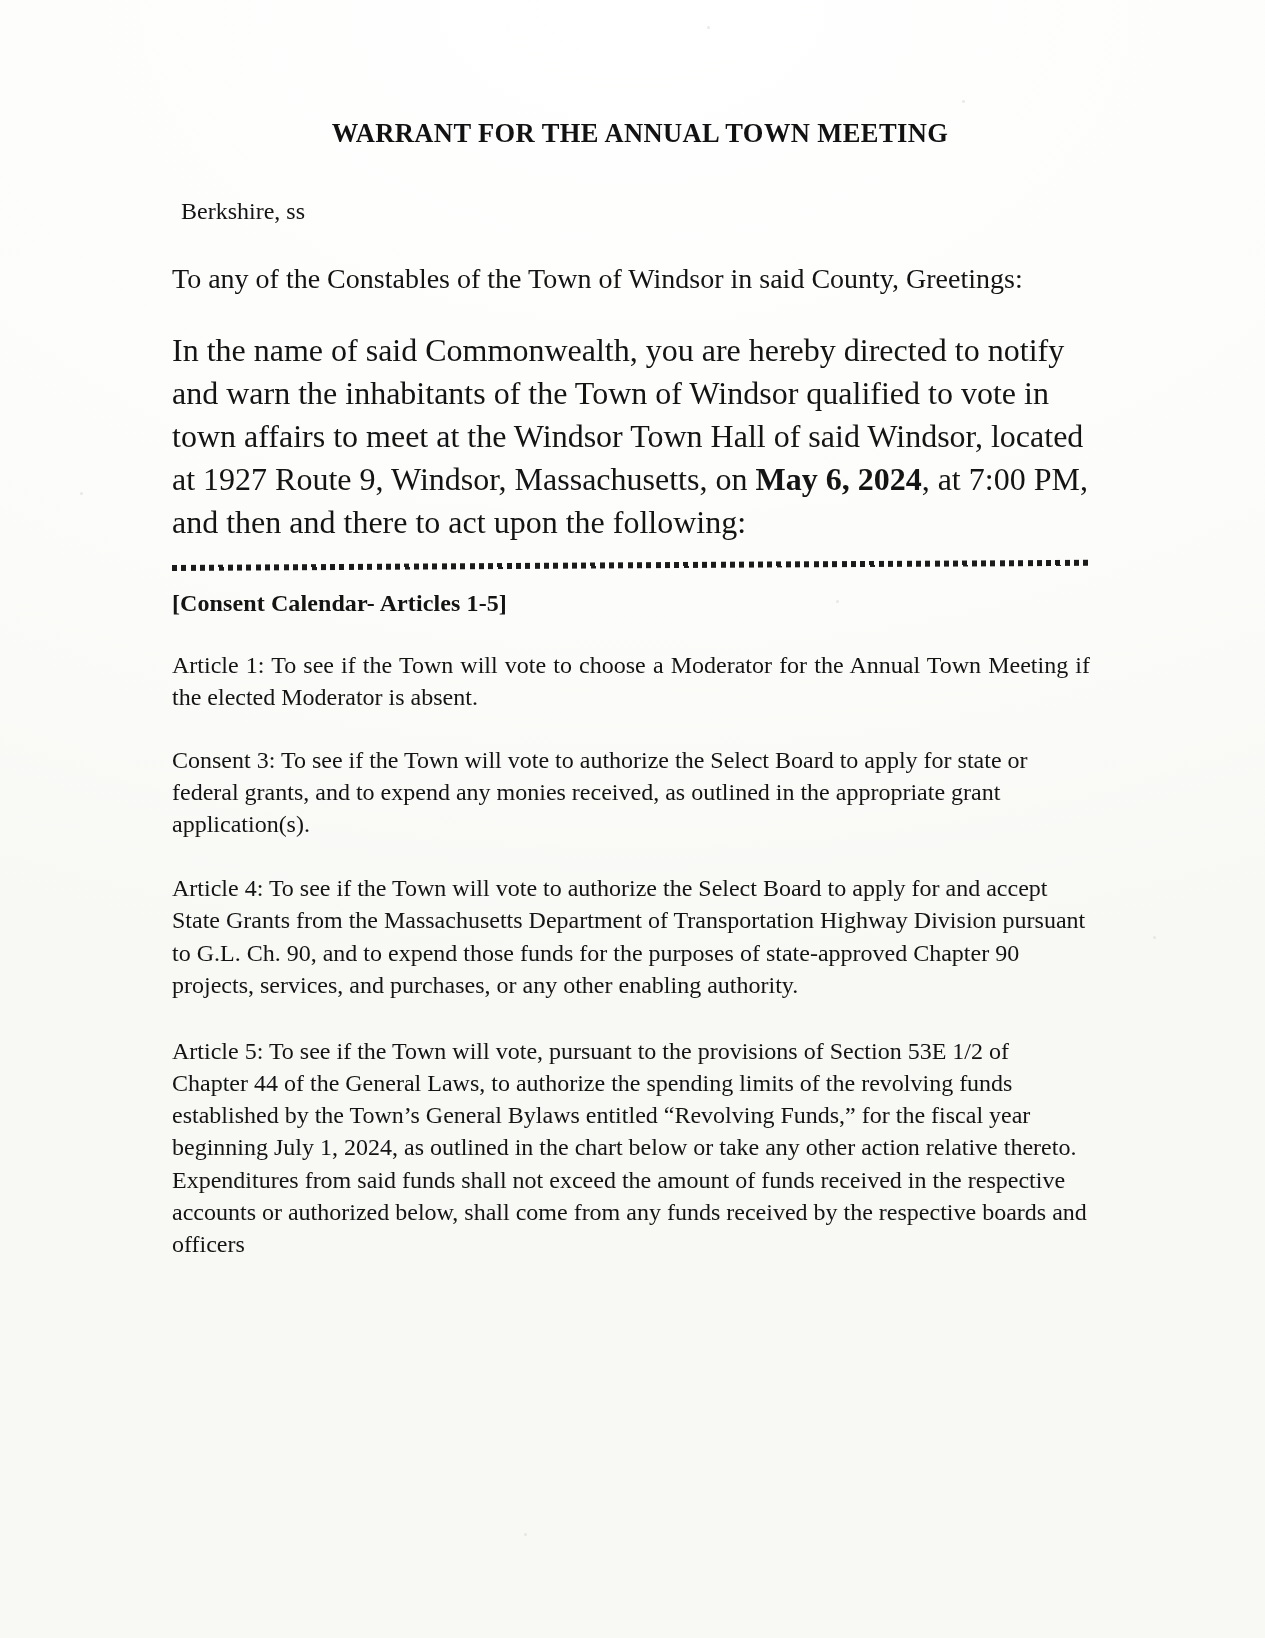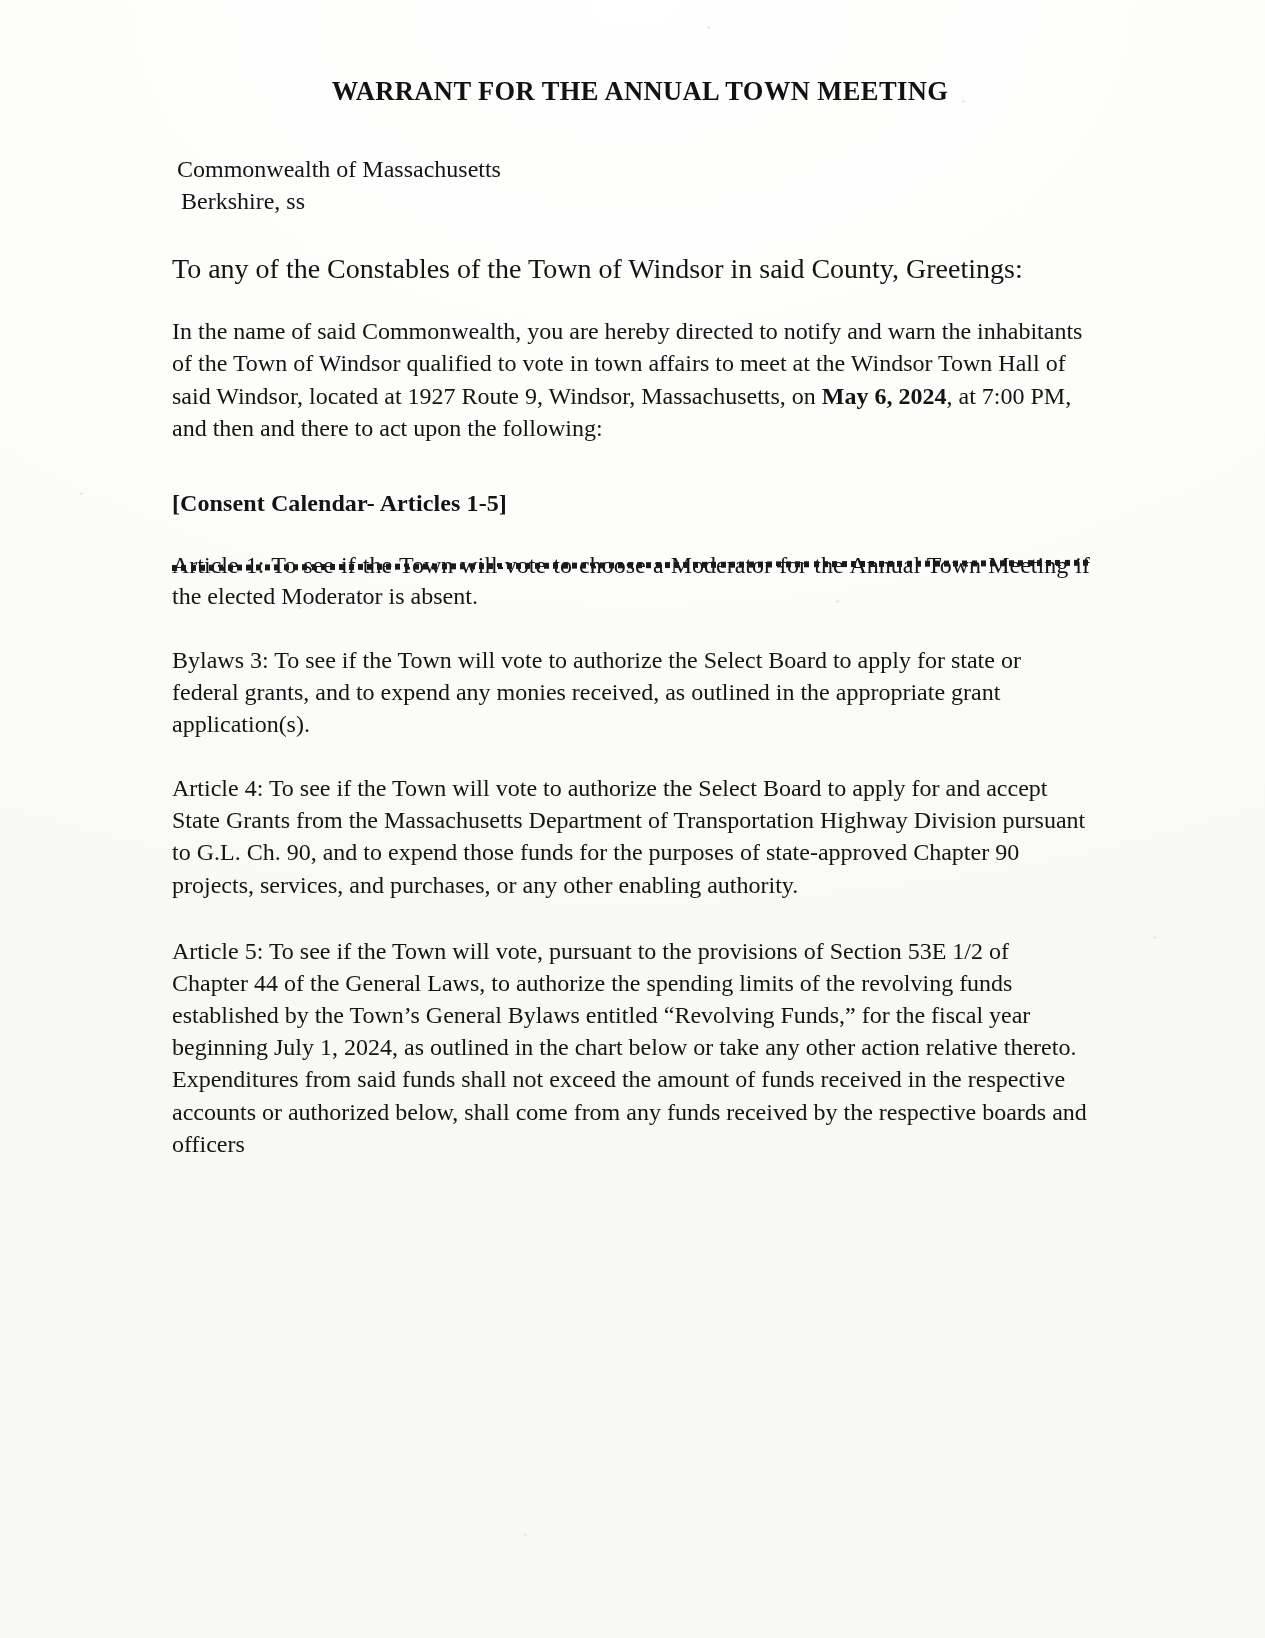"WARRANT FOR THE ANNUAL TOWN" .doc-title { padding-top: 76px -> 118px }
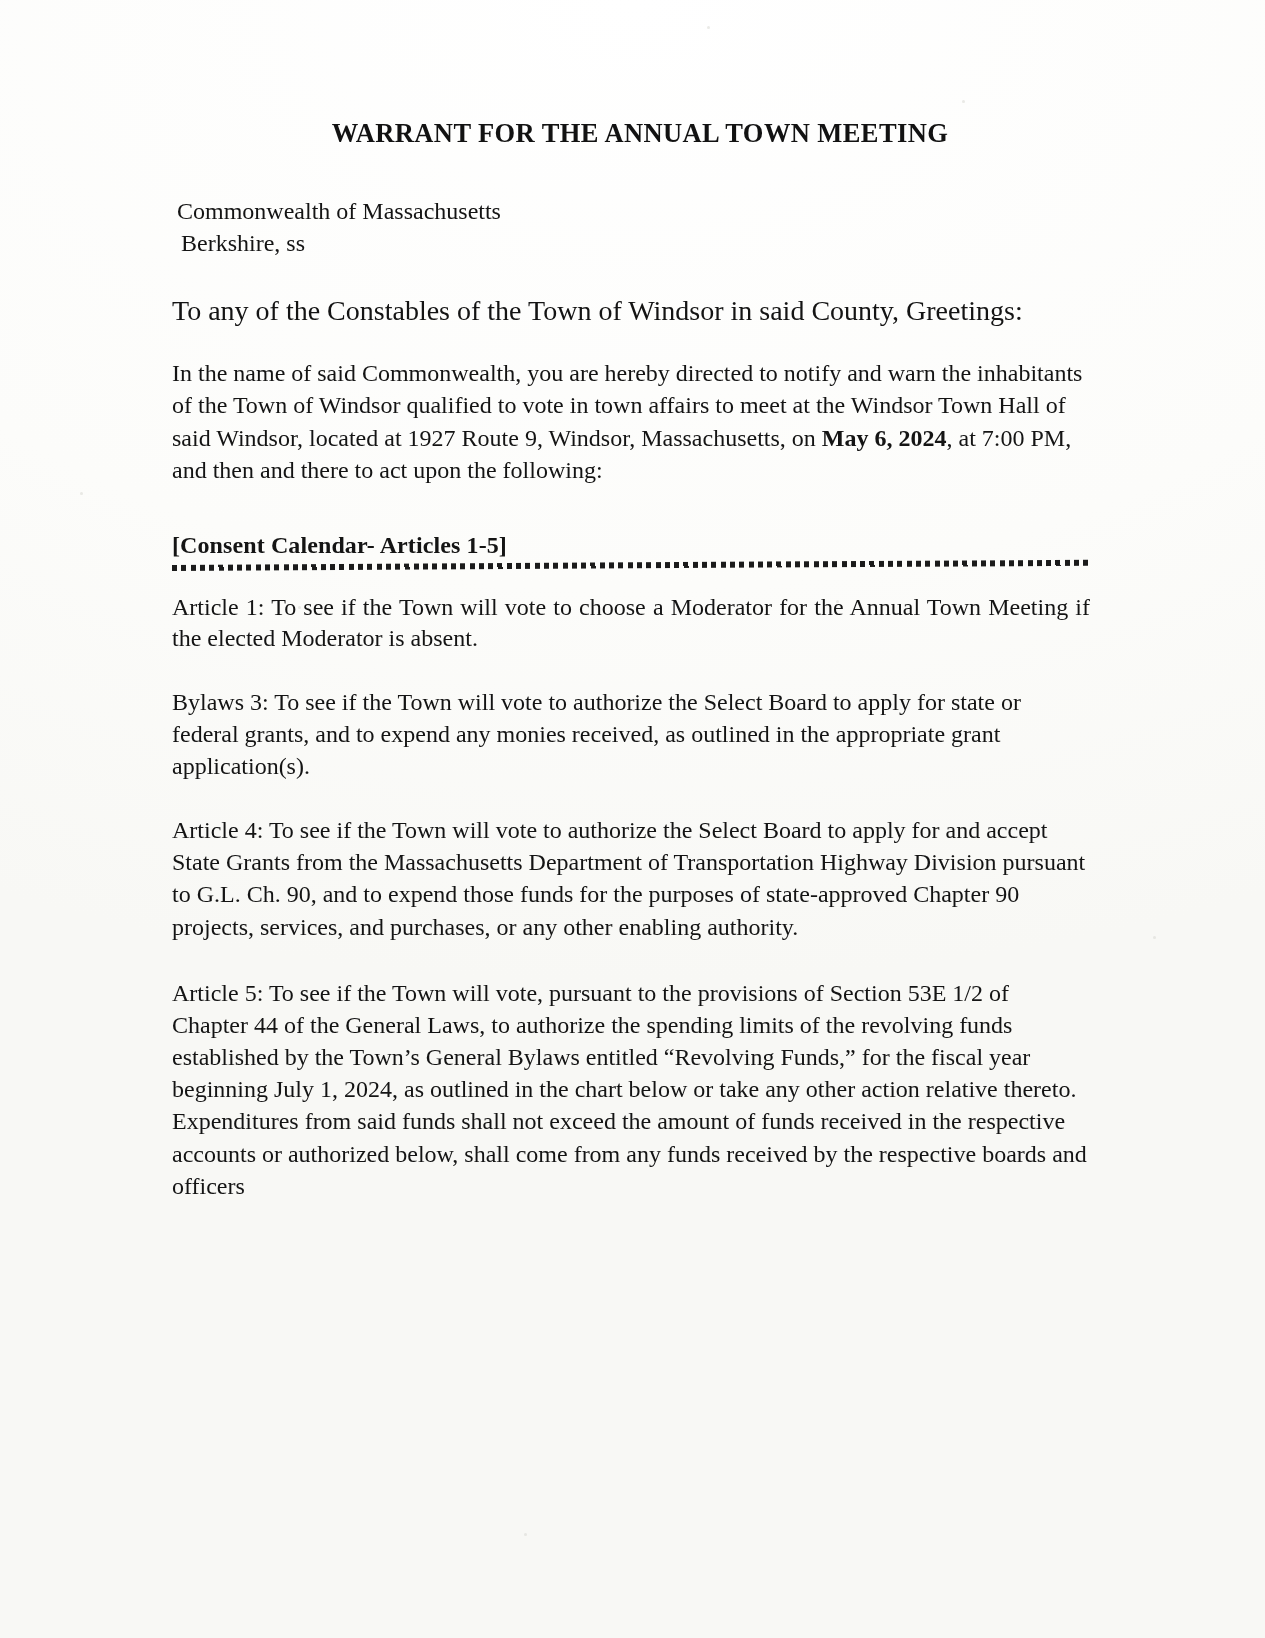"Commonwealth of Massachusetts" span.addr-line { html: <span>Commonwealth of Massachusetts</span> -> none }
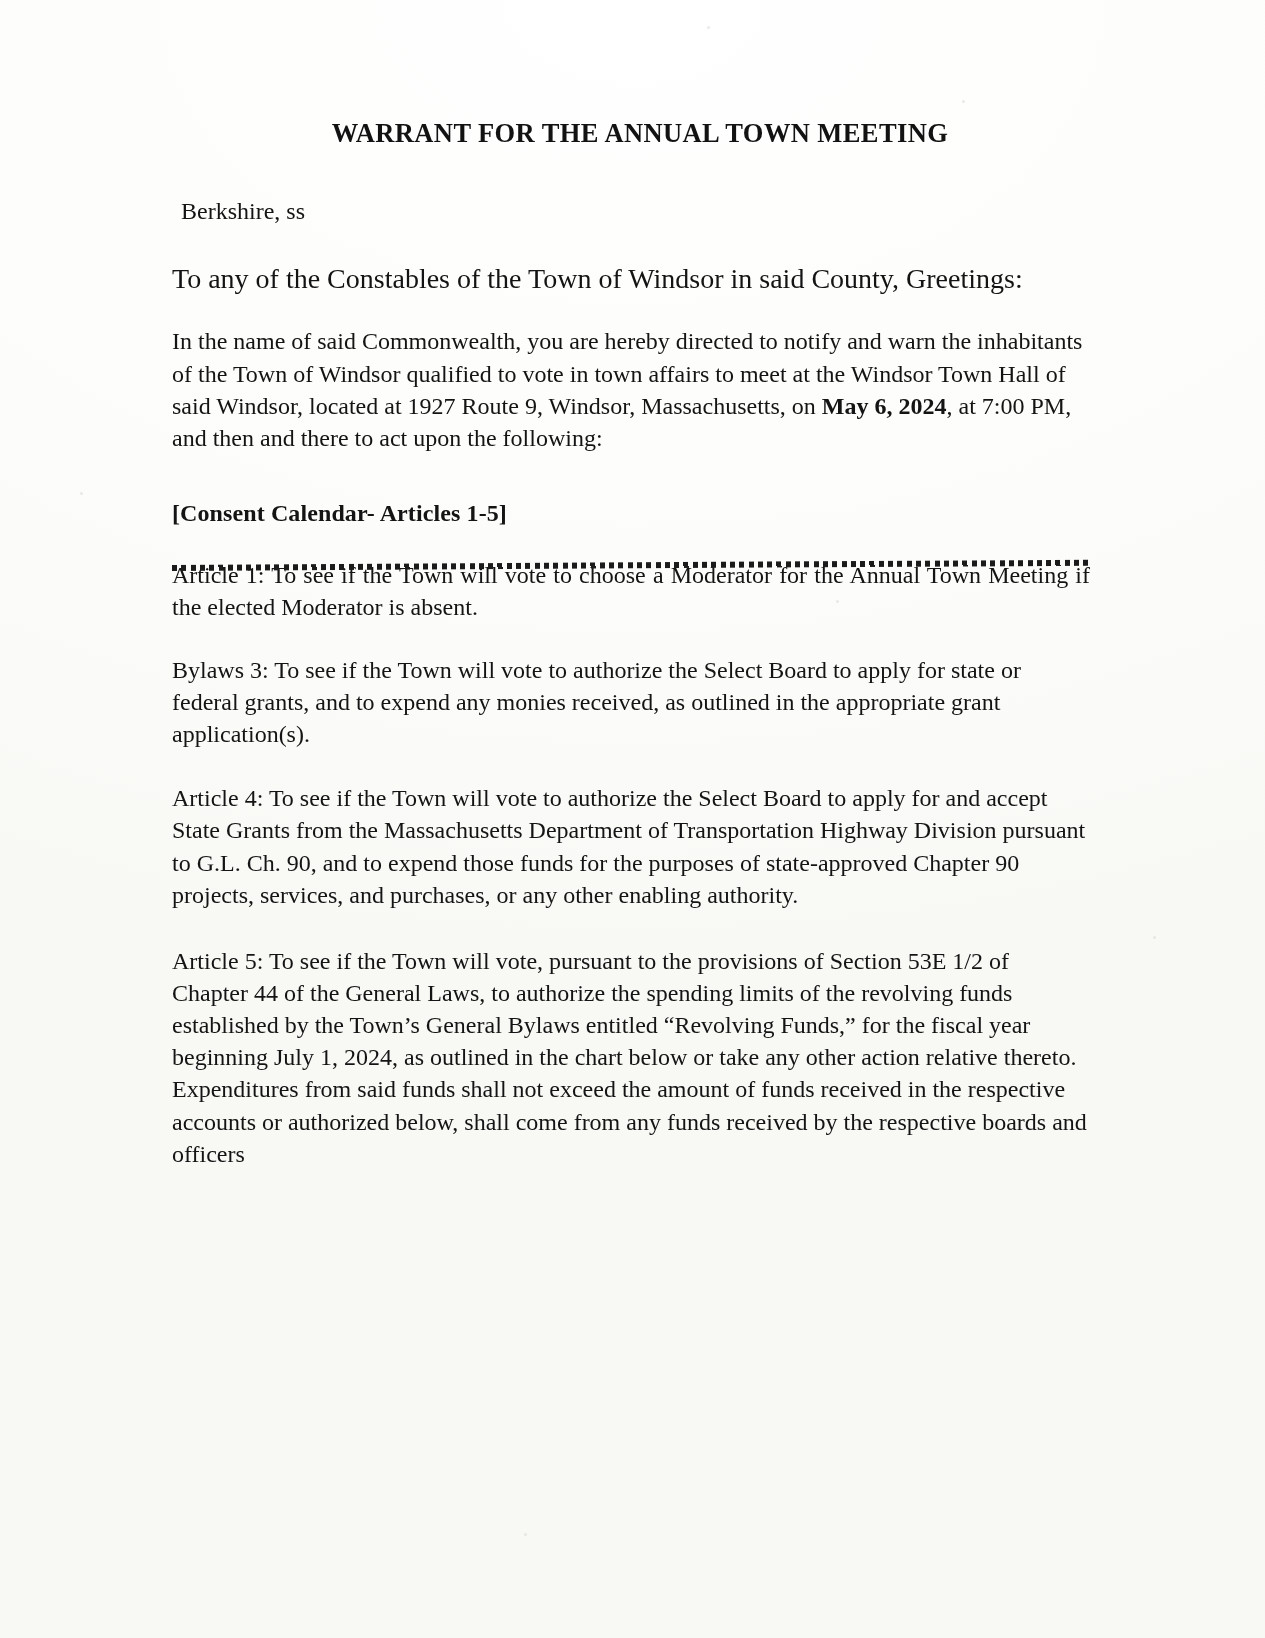"In the name of said" .intro { font-size: 24px -> 32px }
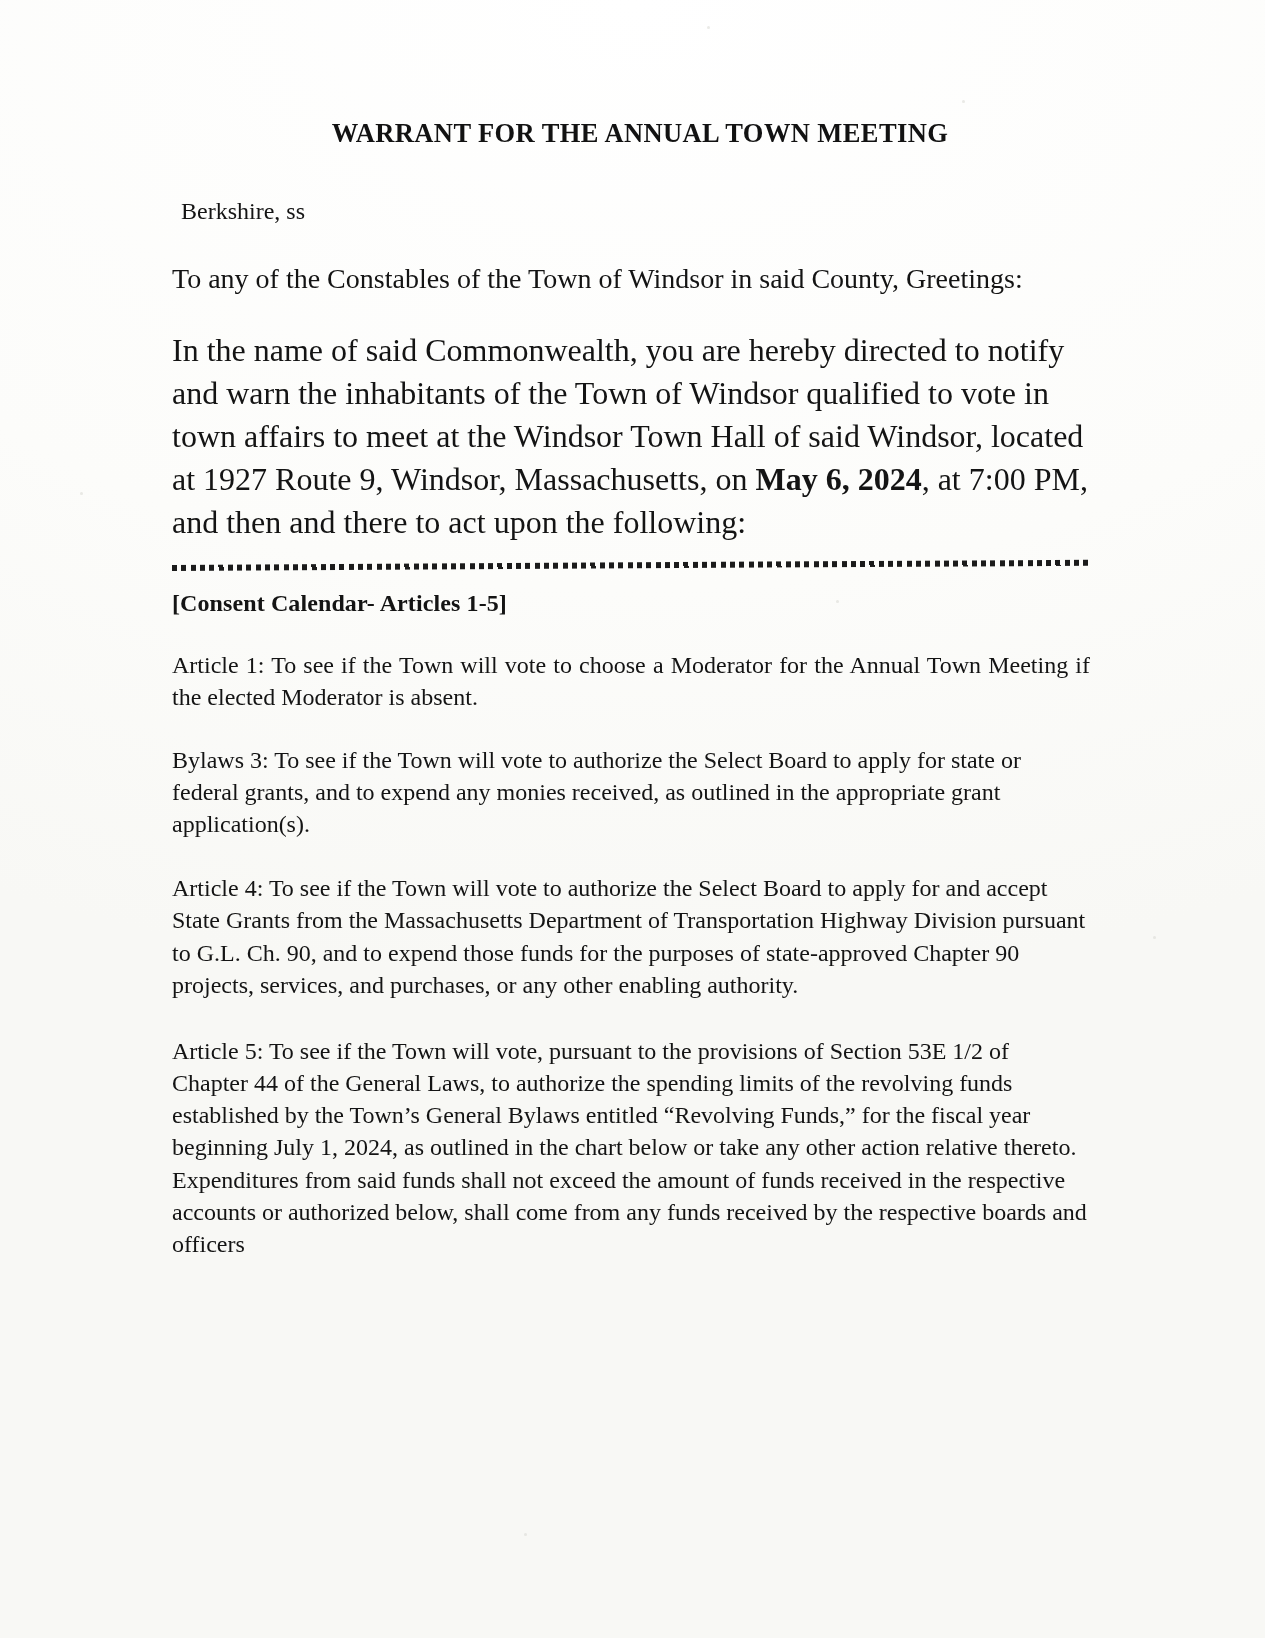"Bylaws 3:" span.art-label { text: Bylaws -> Consent }
